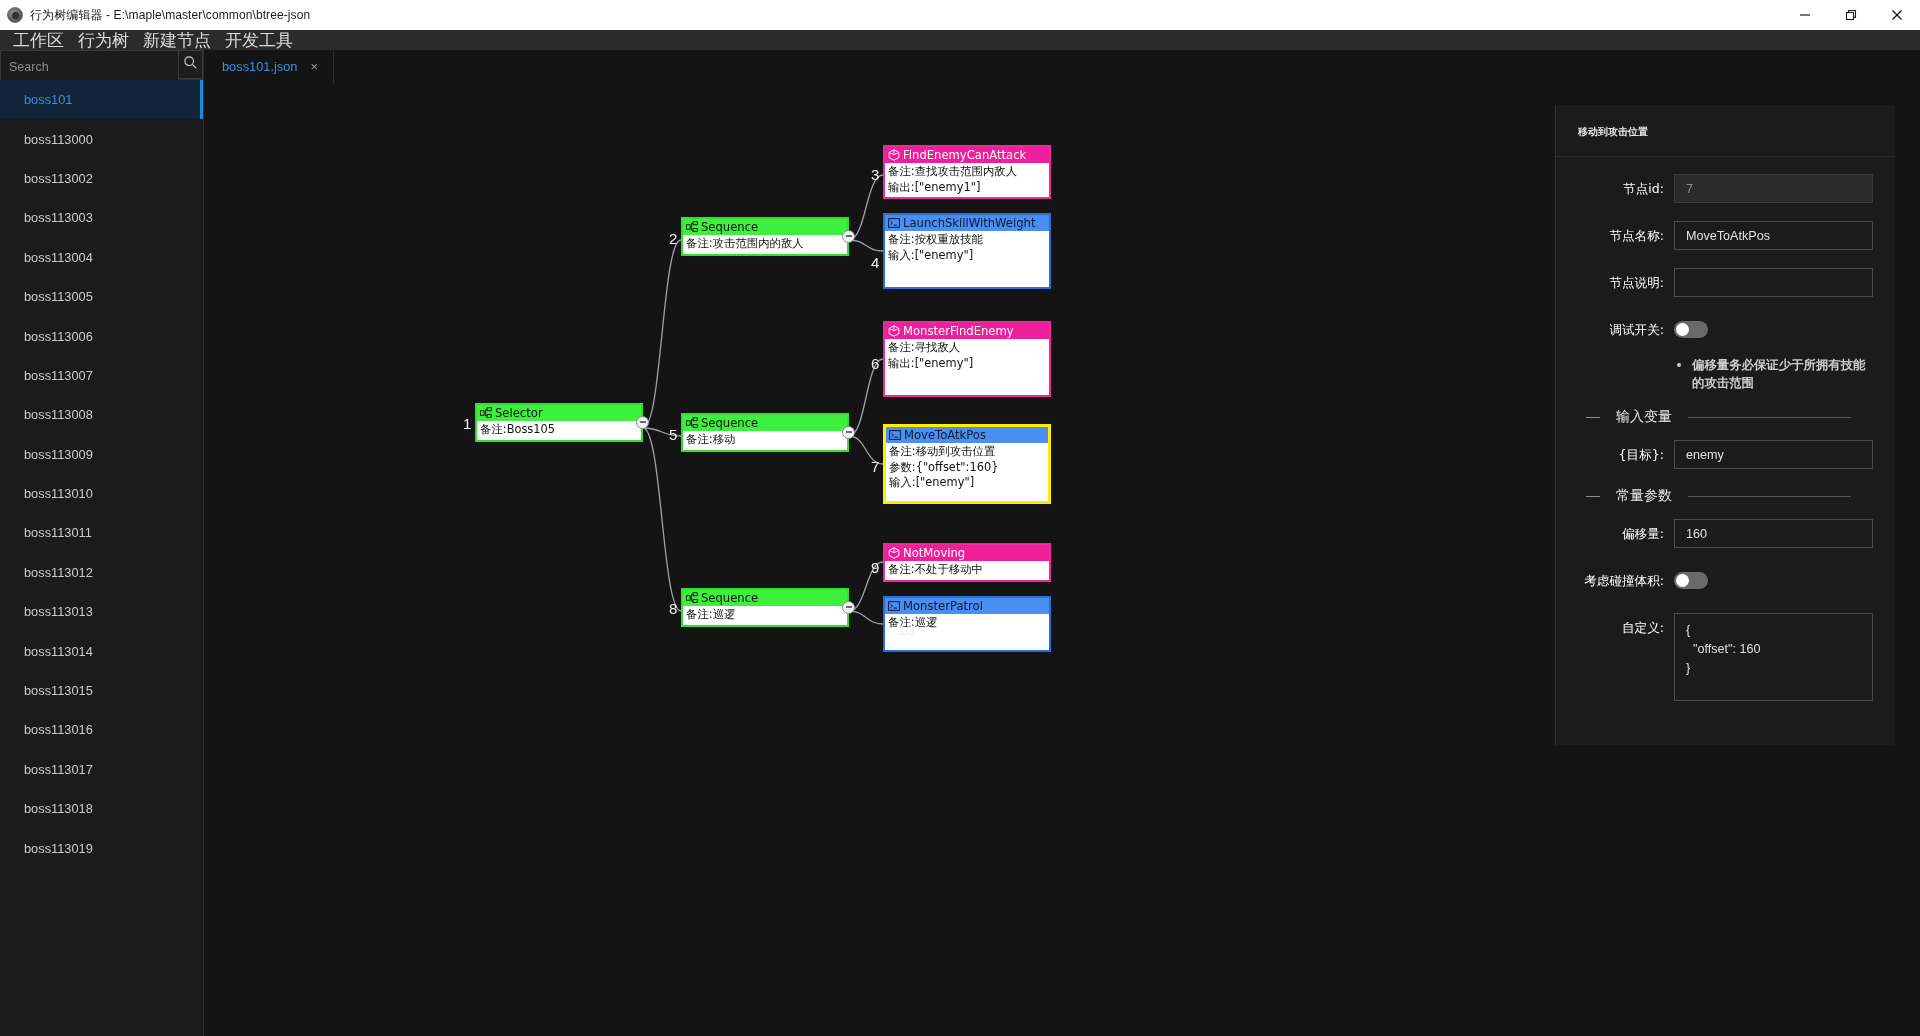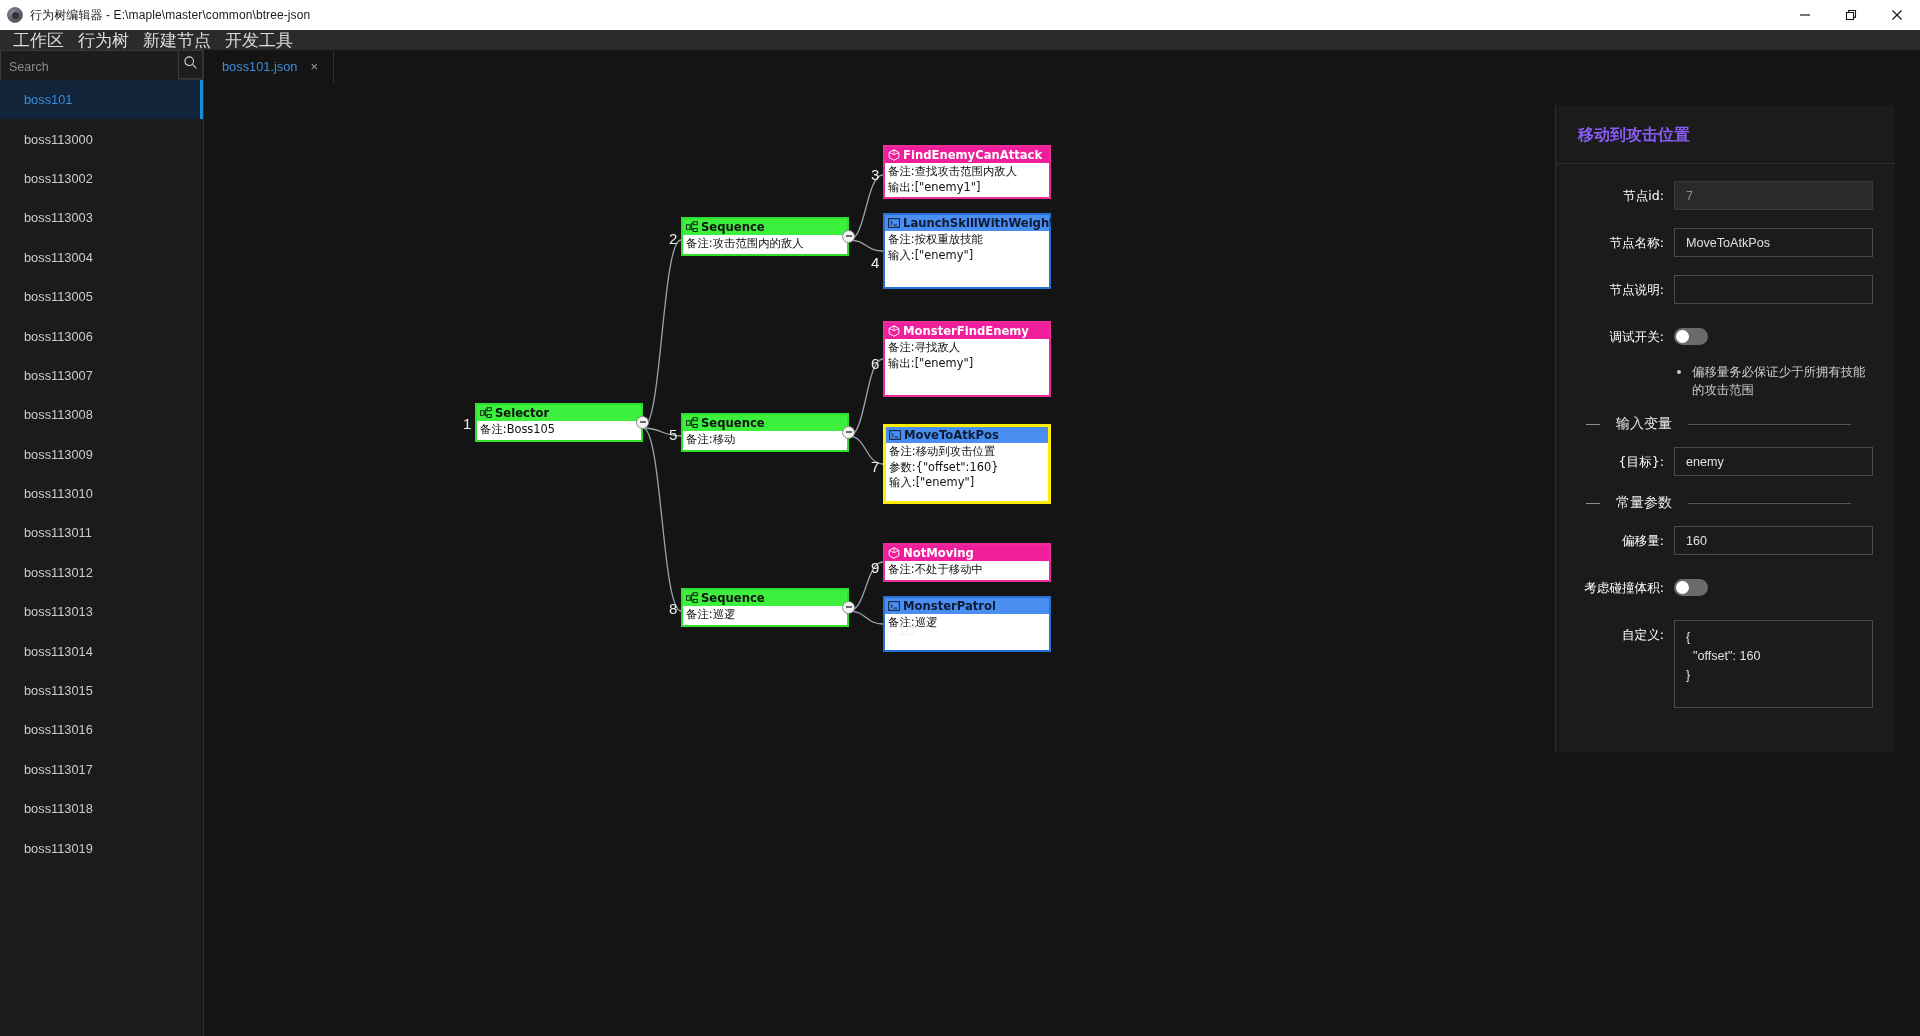"移动到攻击位置" .props-title { color: #8b5cf6 -> #e5e5e5; font-size: 16px -> 10px }
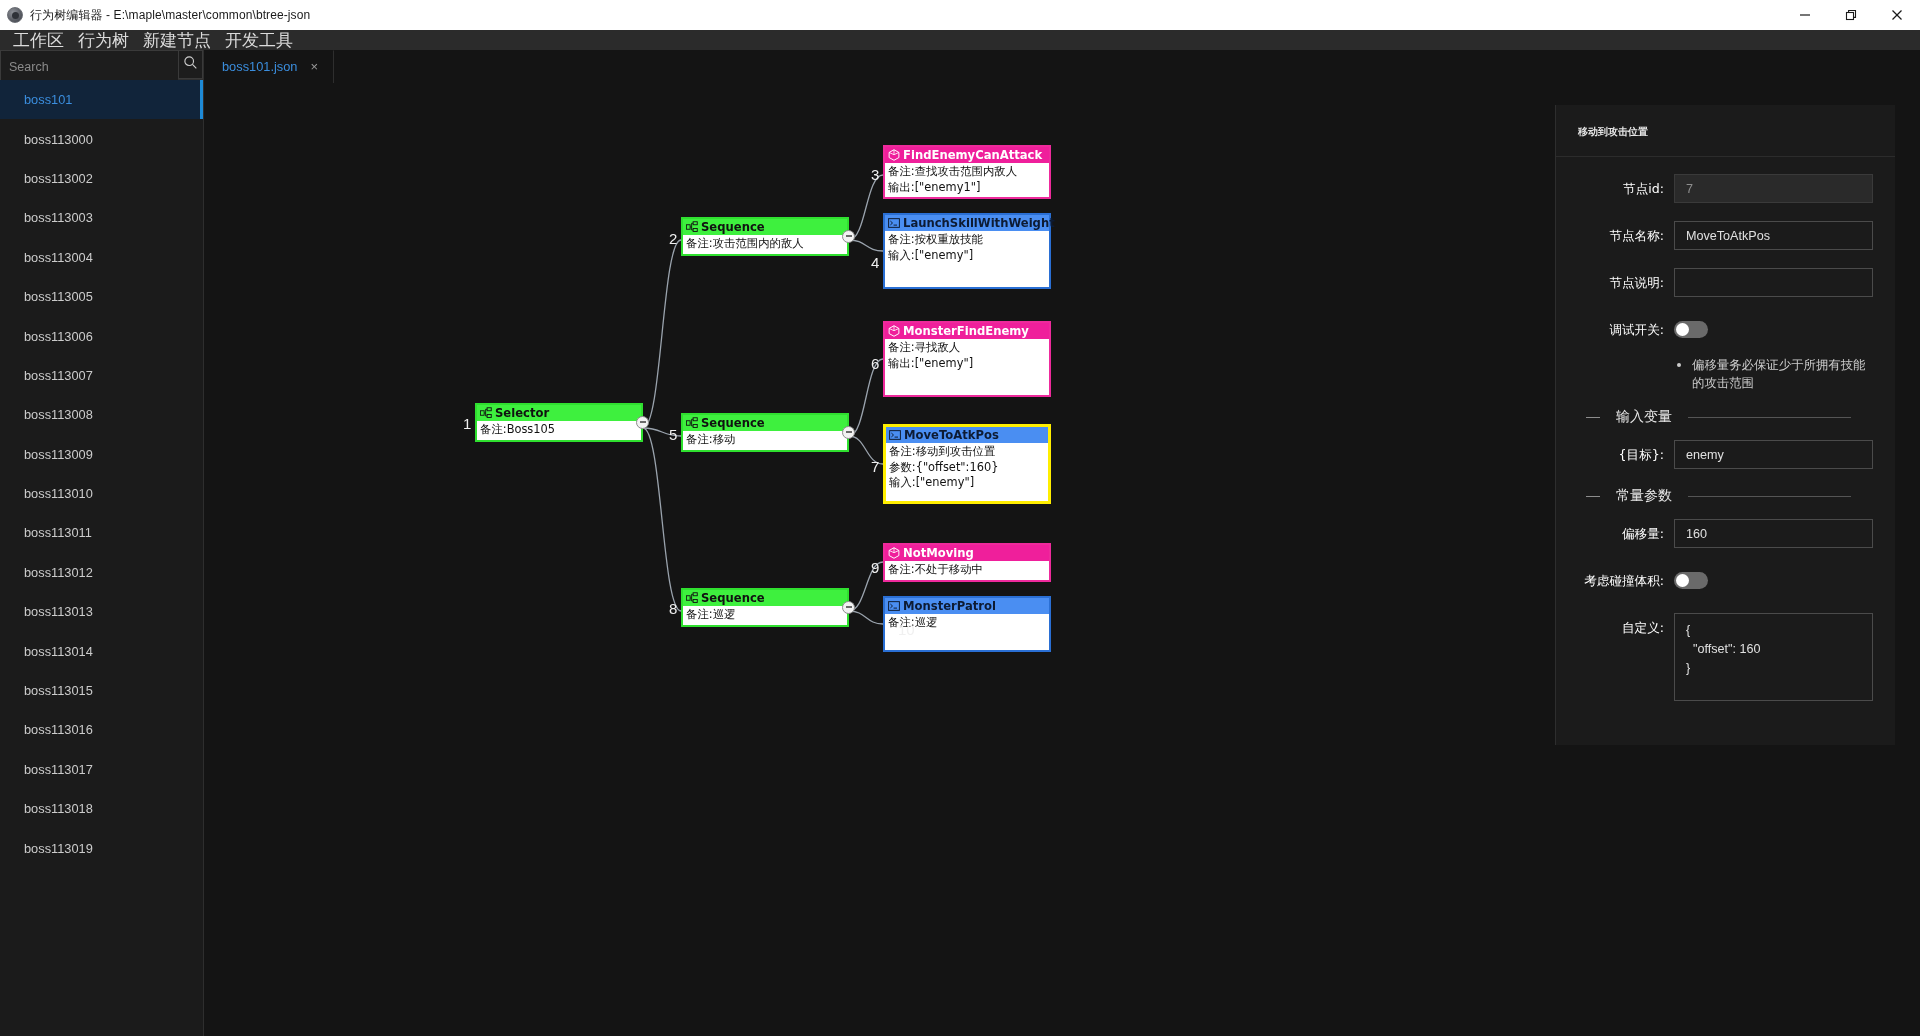"FindEnemyCanAttack" .bt-head { font-weight: bold -> normal }
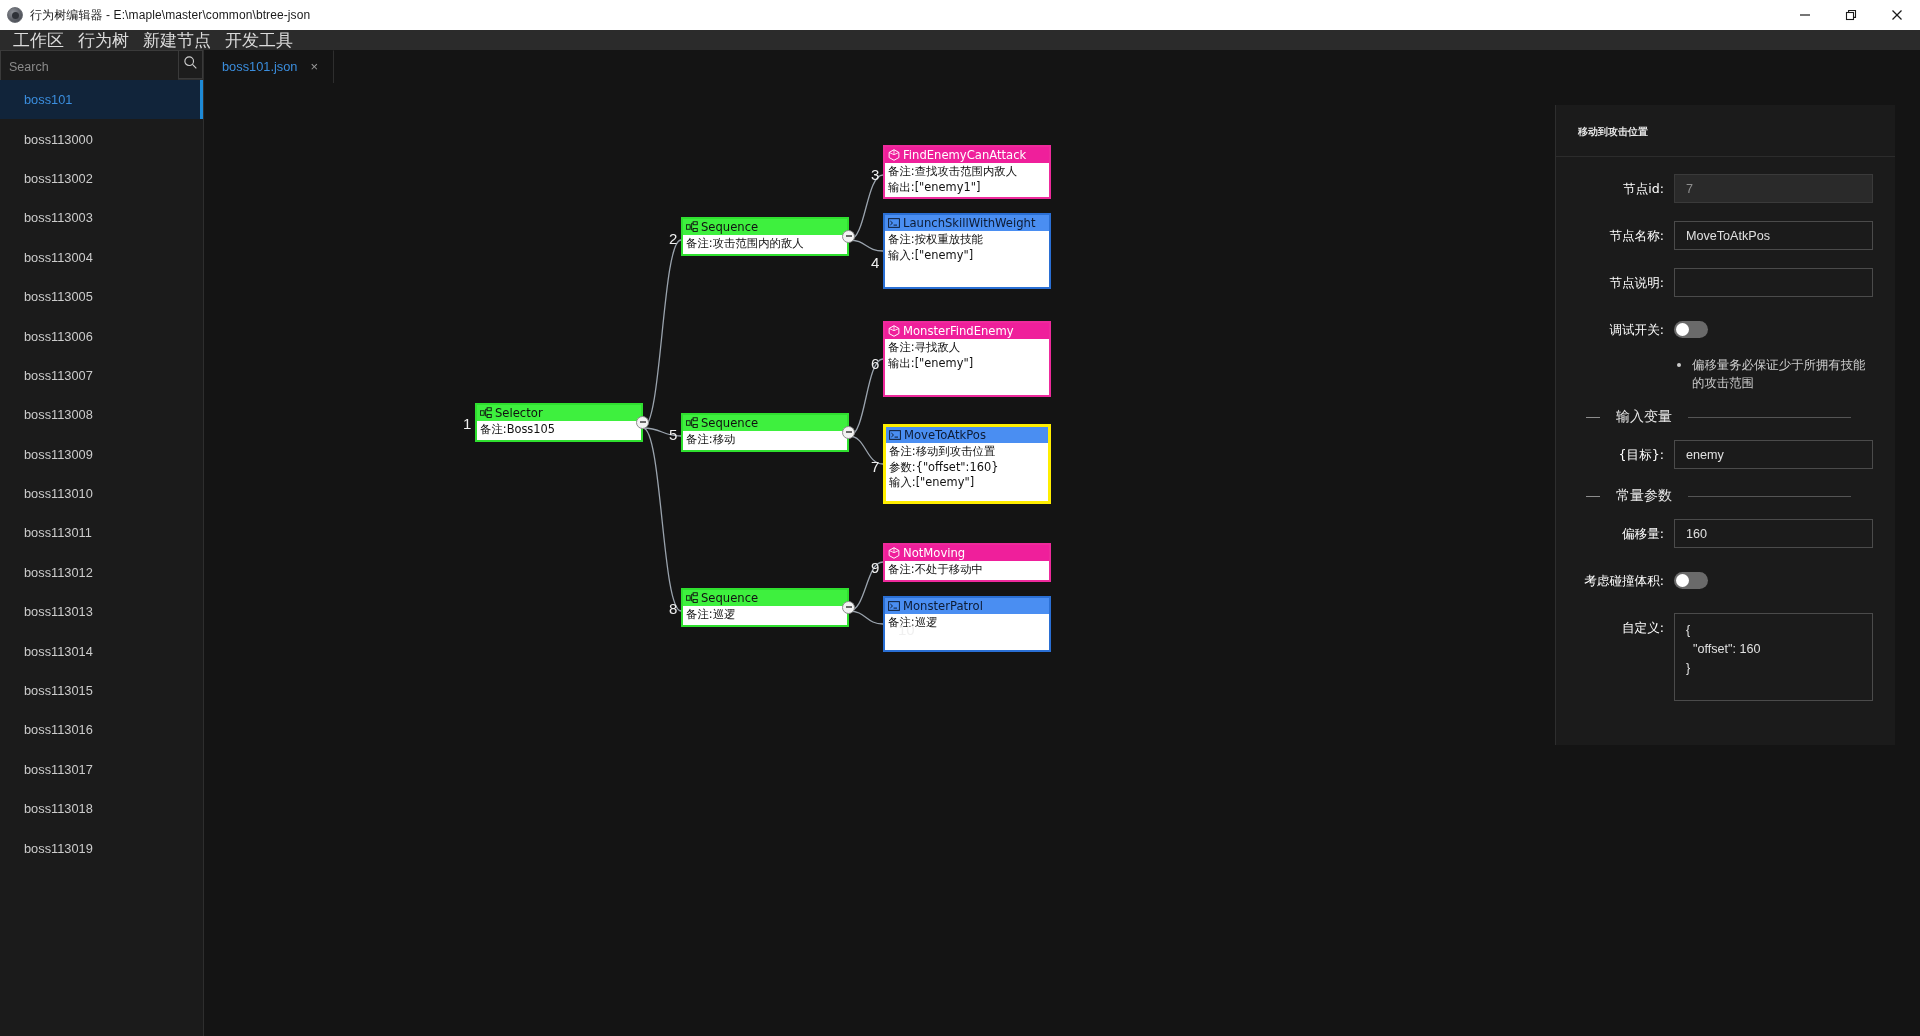"偏移量务必保证少于所拥有技能的攻击范围" .hint-row { font-weight: none -> bold }
